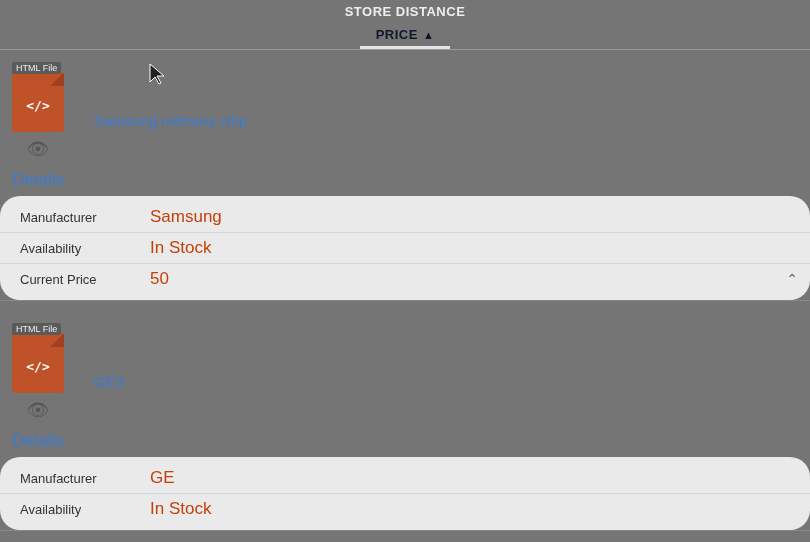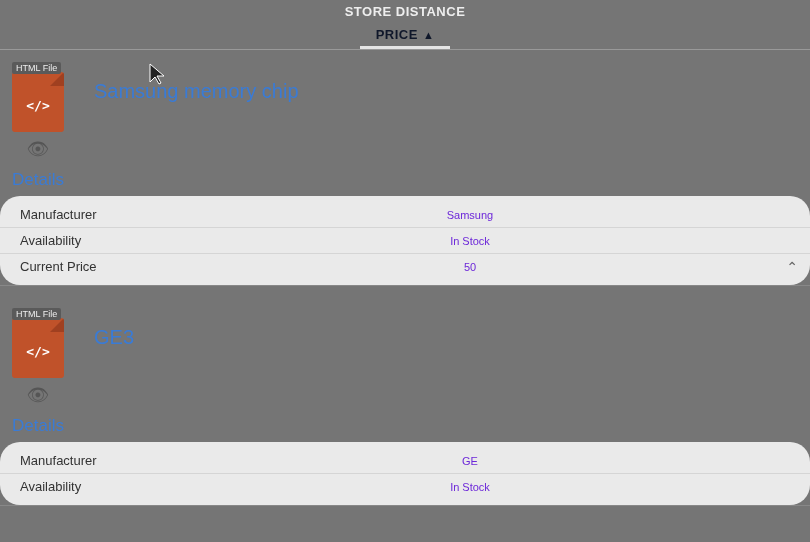"HTML File" .card-header { align-items: flex-start -> center }
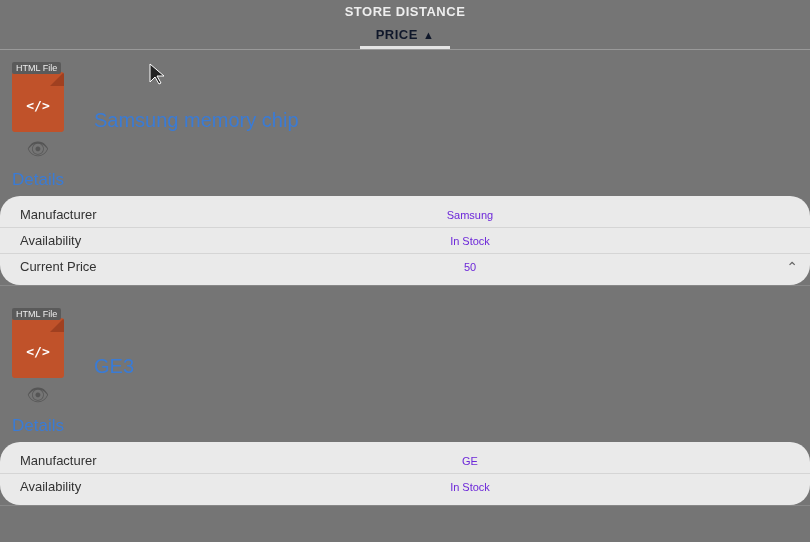"Samsung memory chip" .product-title { font-size: 20px -> 15px }
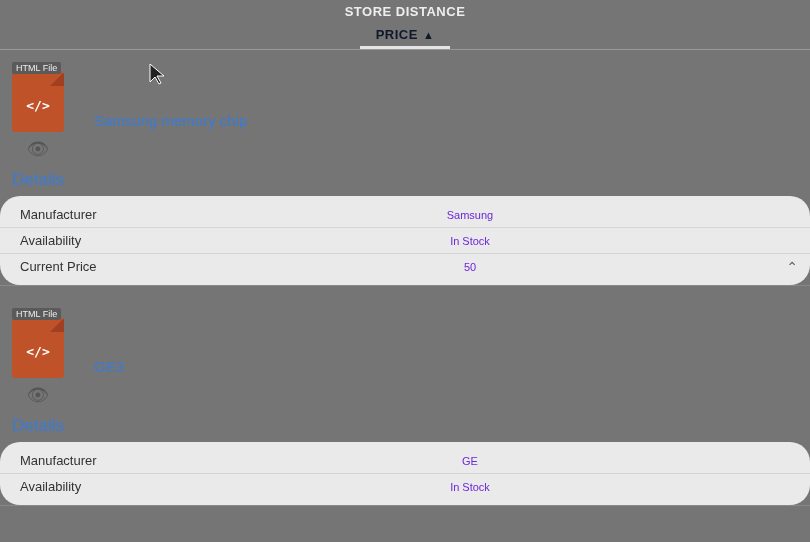"Samsung" .detail-value { color: #6d28d9 -> #c2410c; font-size: 11px -> 17px; text-align: center -> none }
